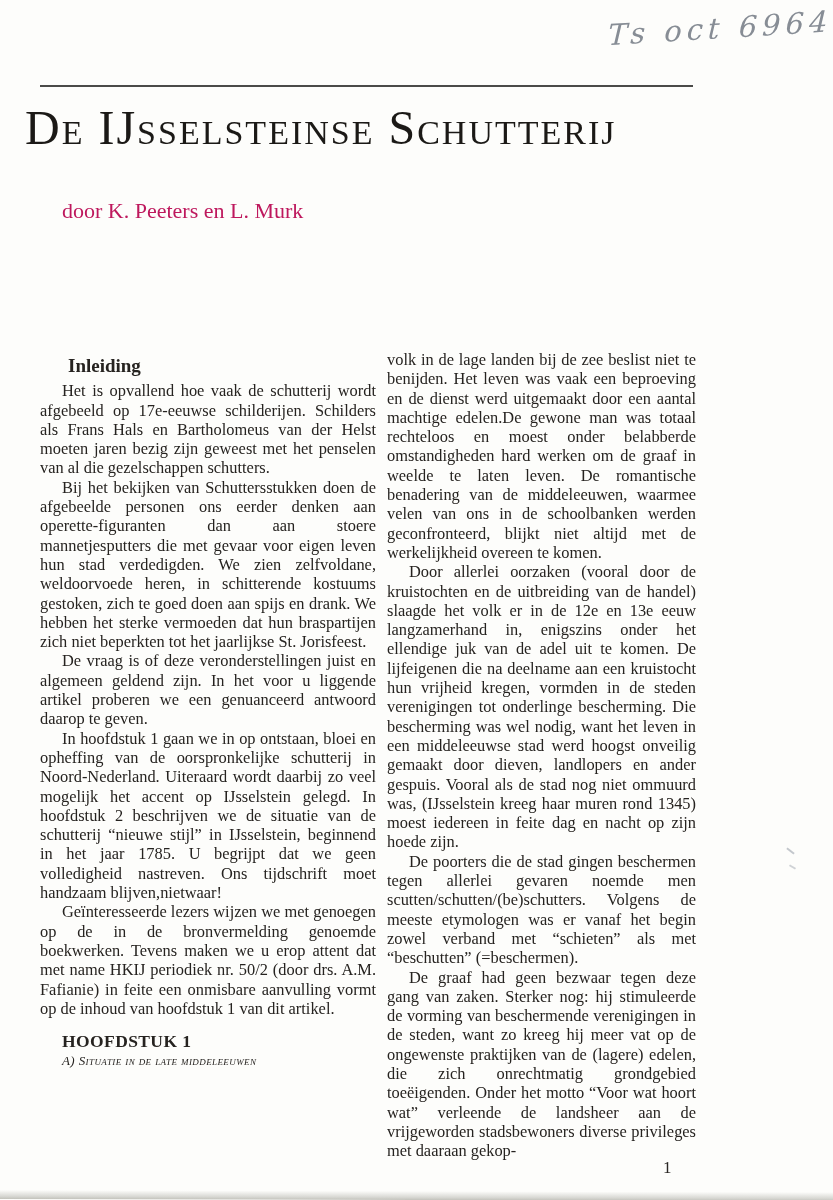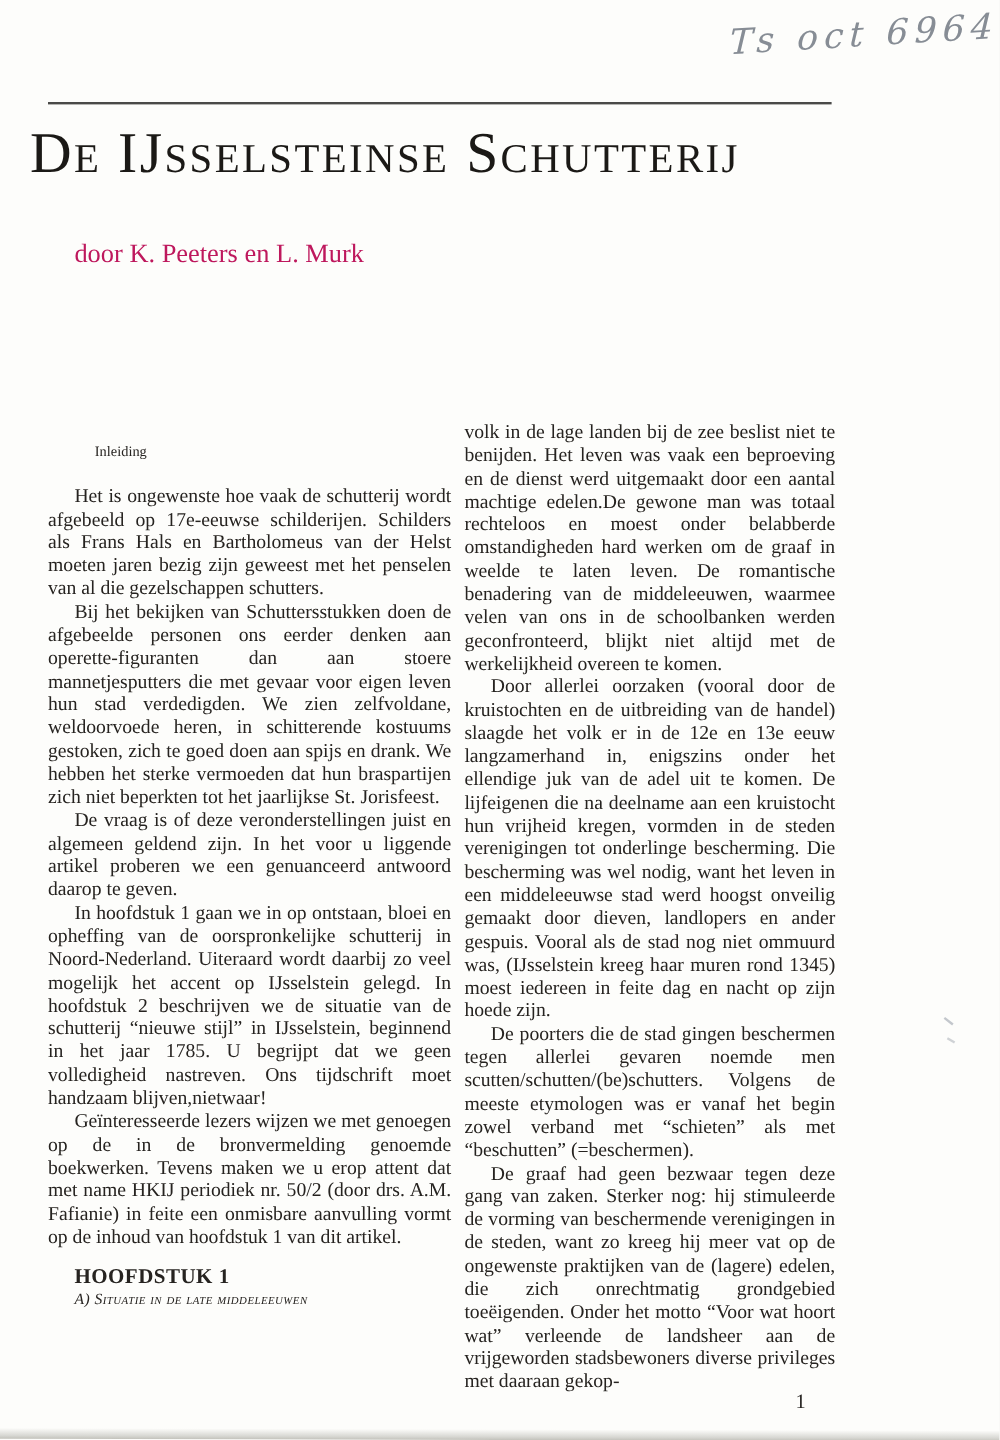"Inleiding" .inleiding-heading { font-size: 12px -> 19px; font-weight: normal -> bold; margin: 17px -> 6px }
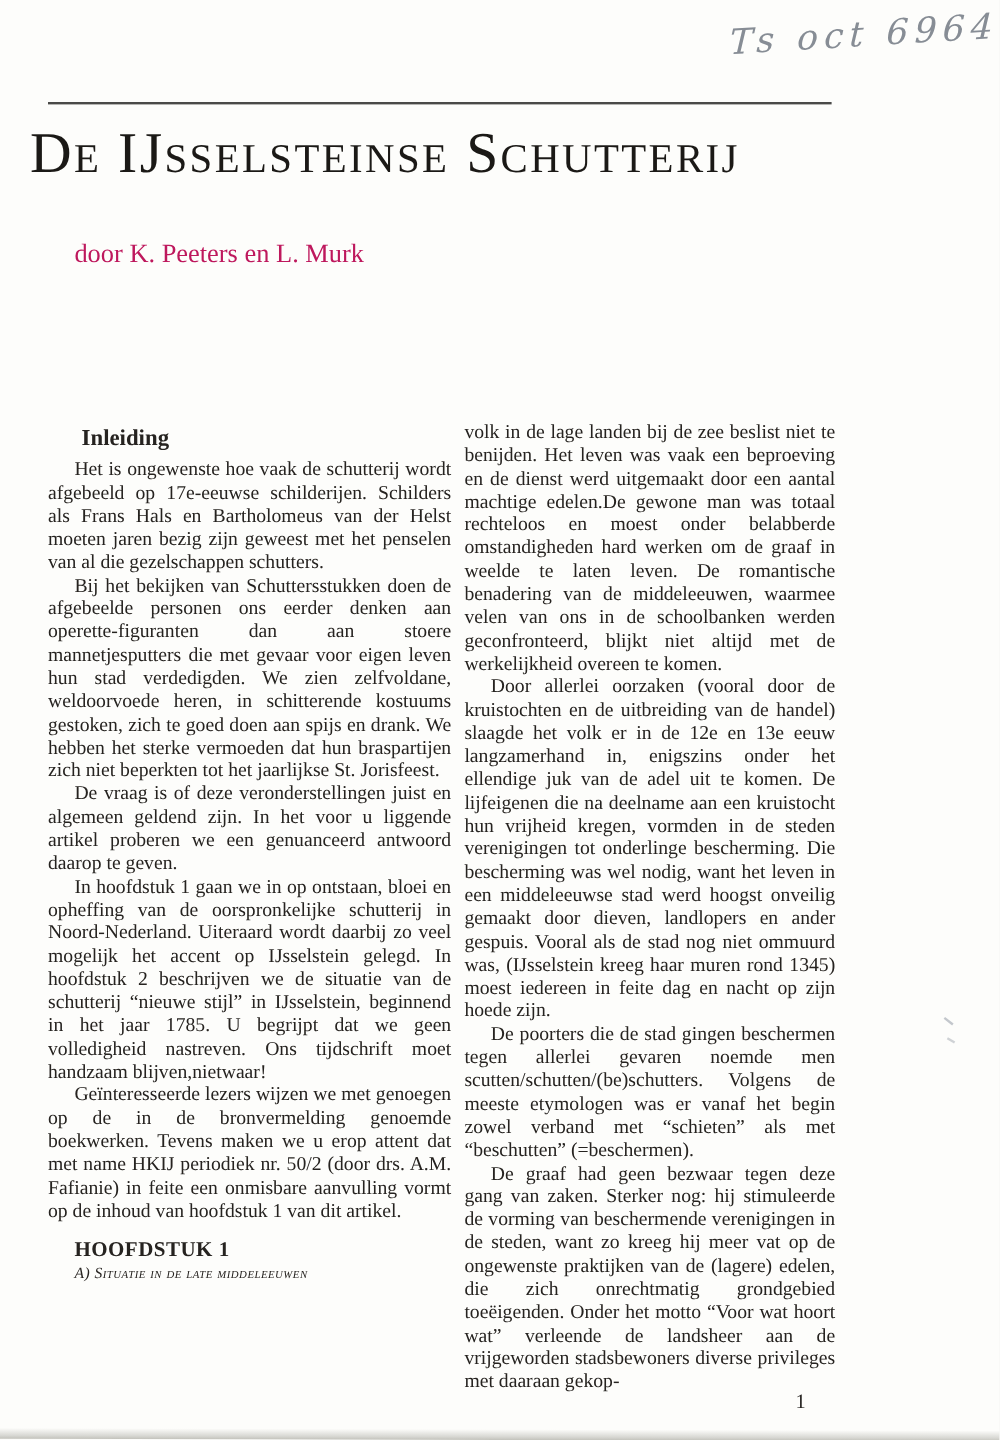"Het is ongewenste hoe vaak" p { text: ongewenste -> opvallend }
